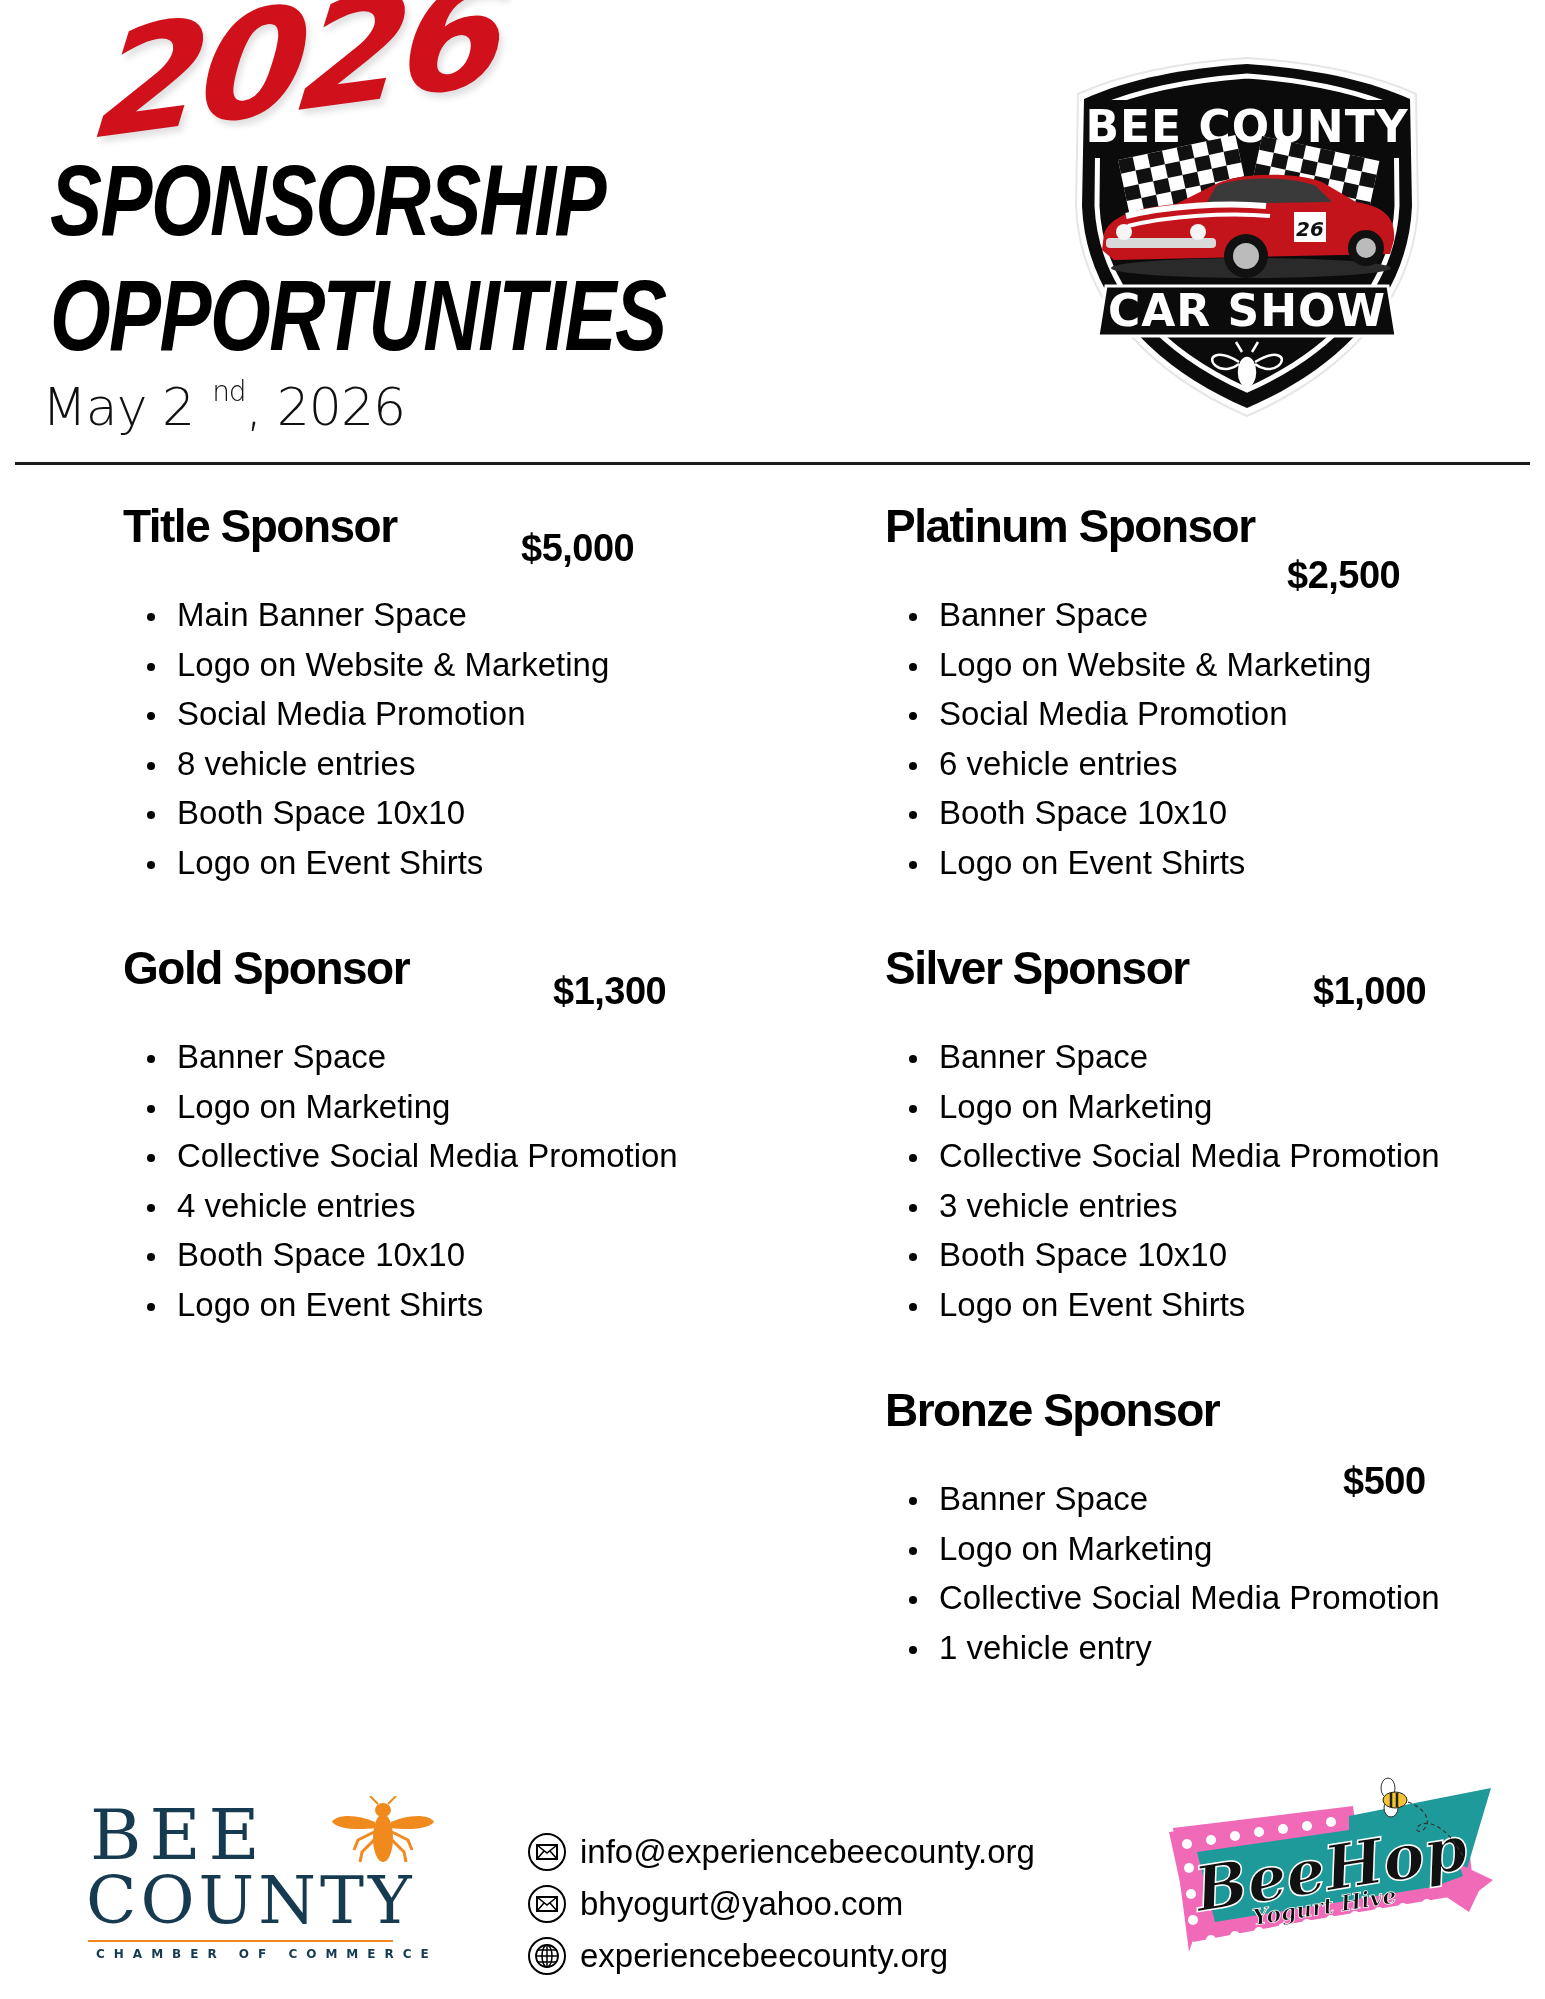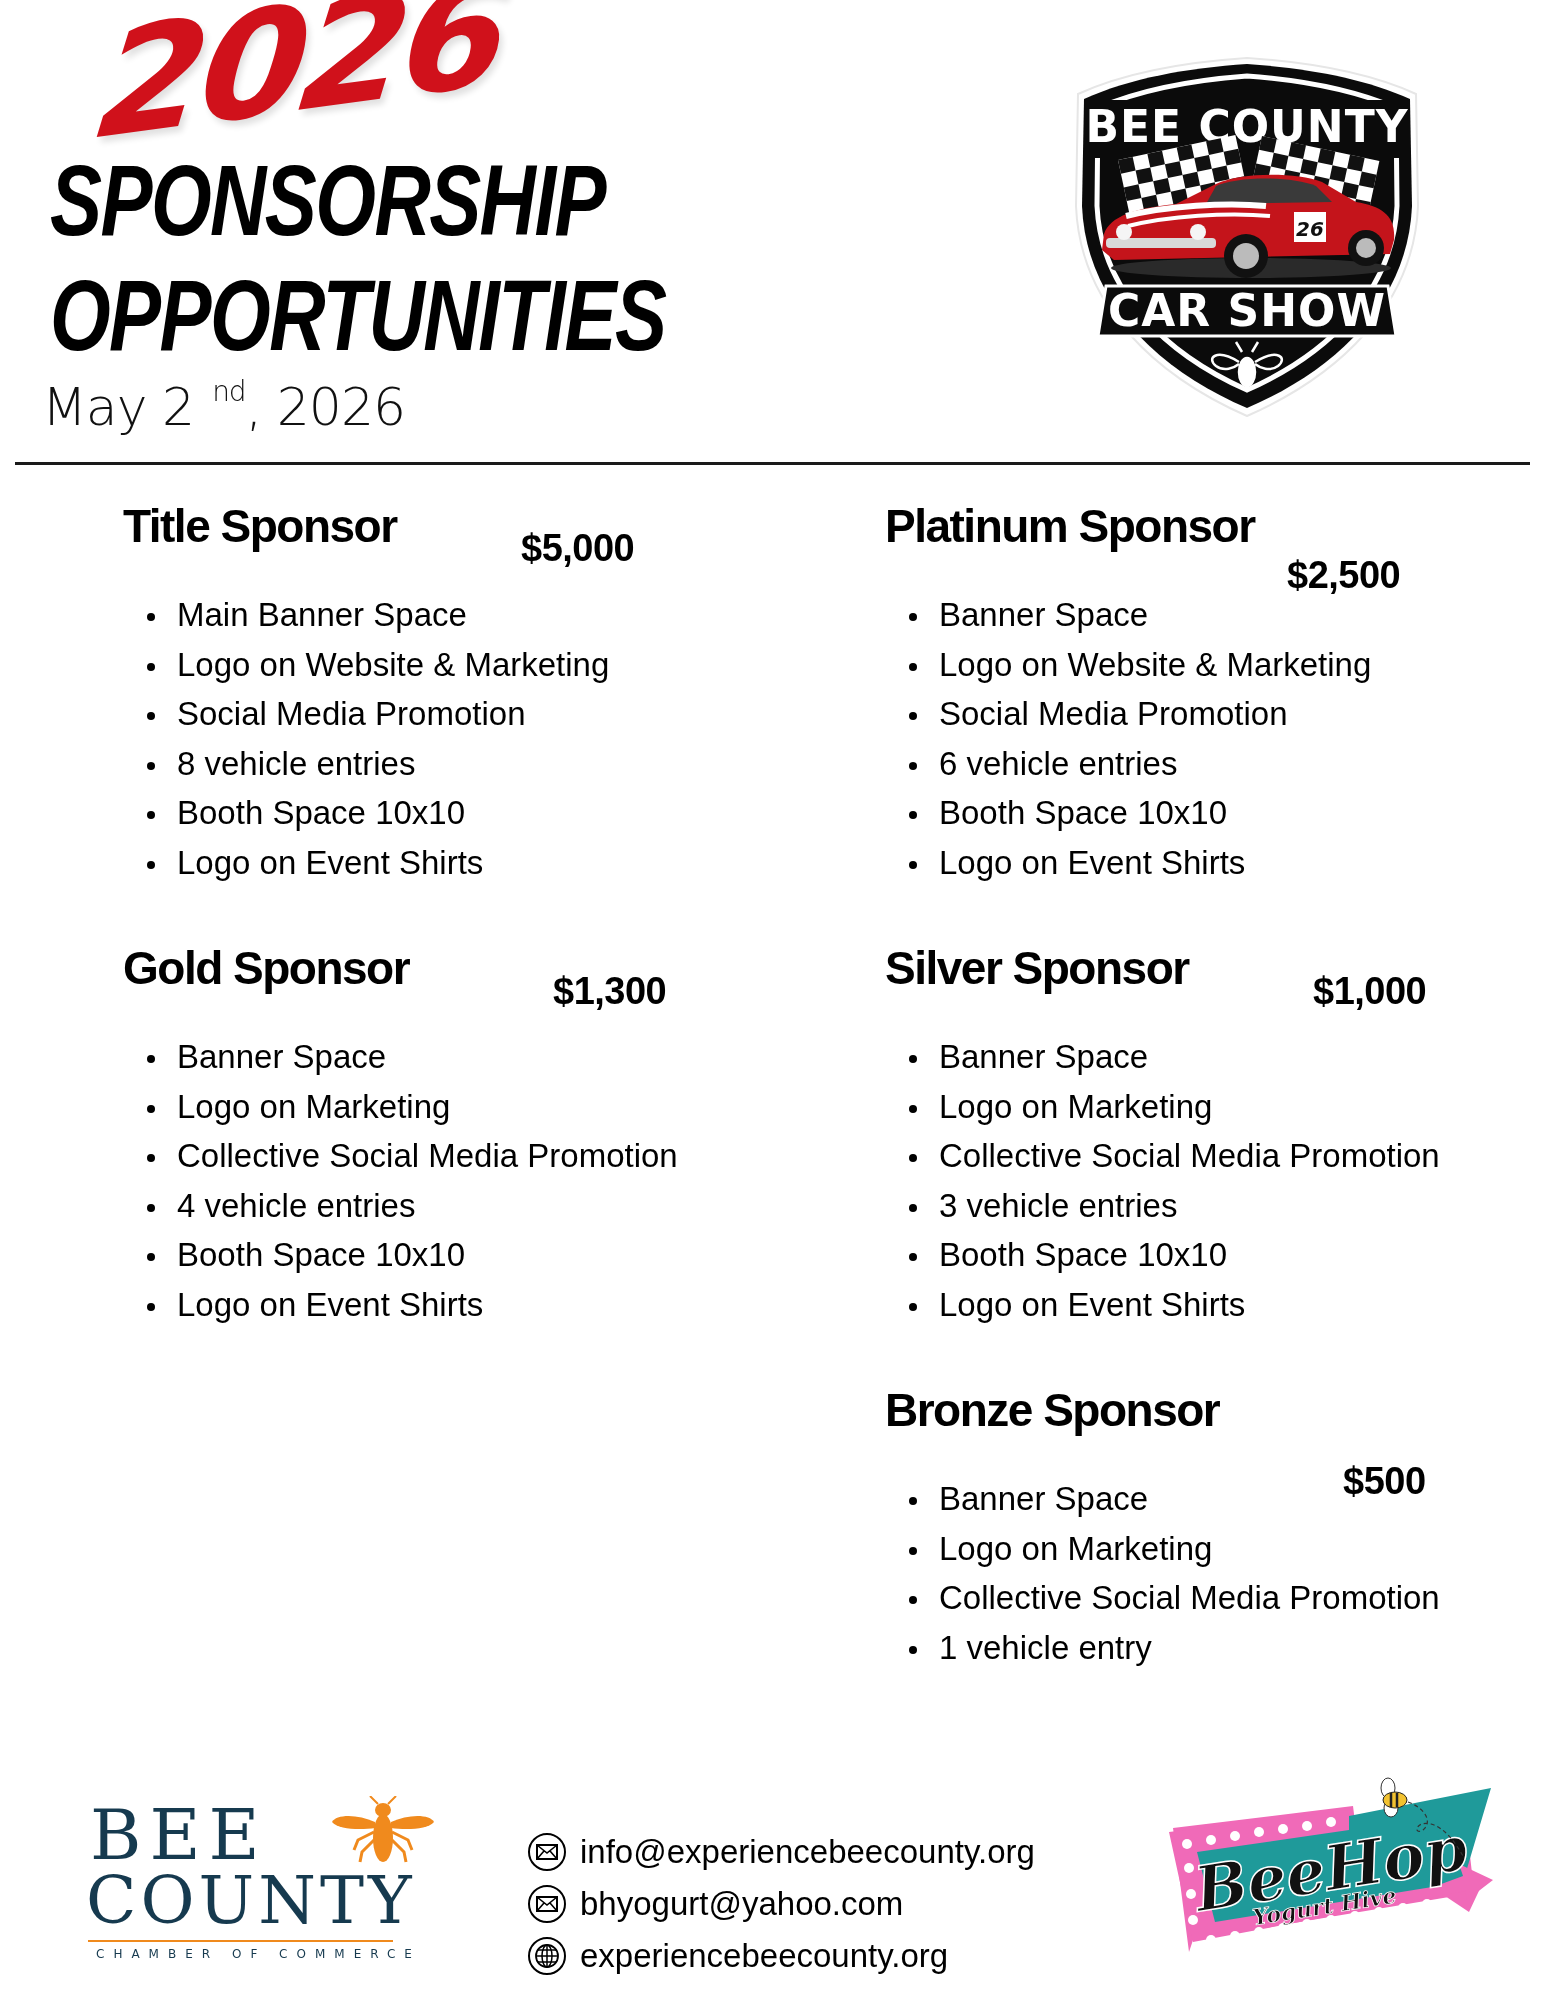"CHAMBER OF COMMERCE" .chamber-sub { font-weight: normal -> bold }
